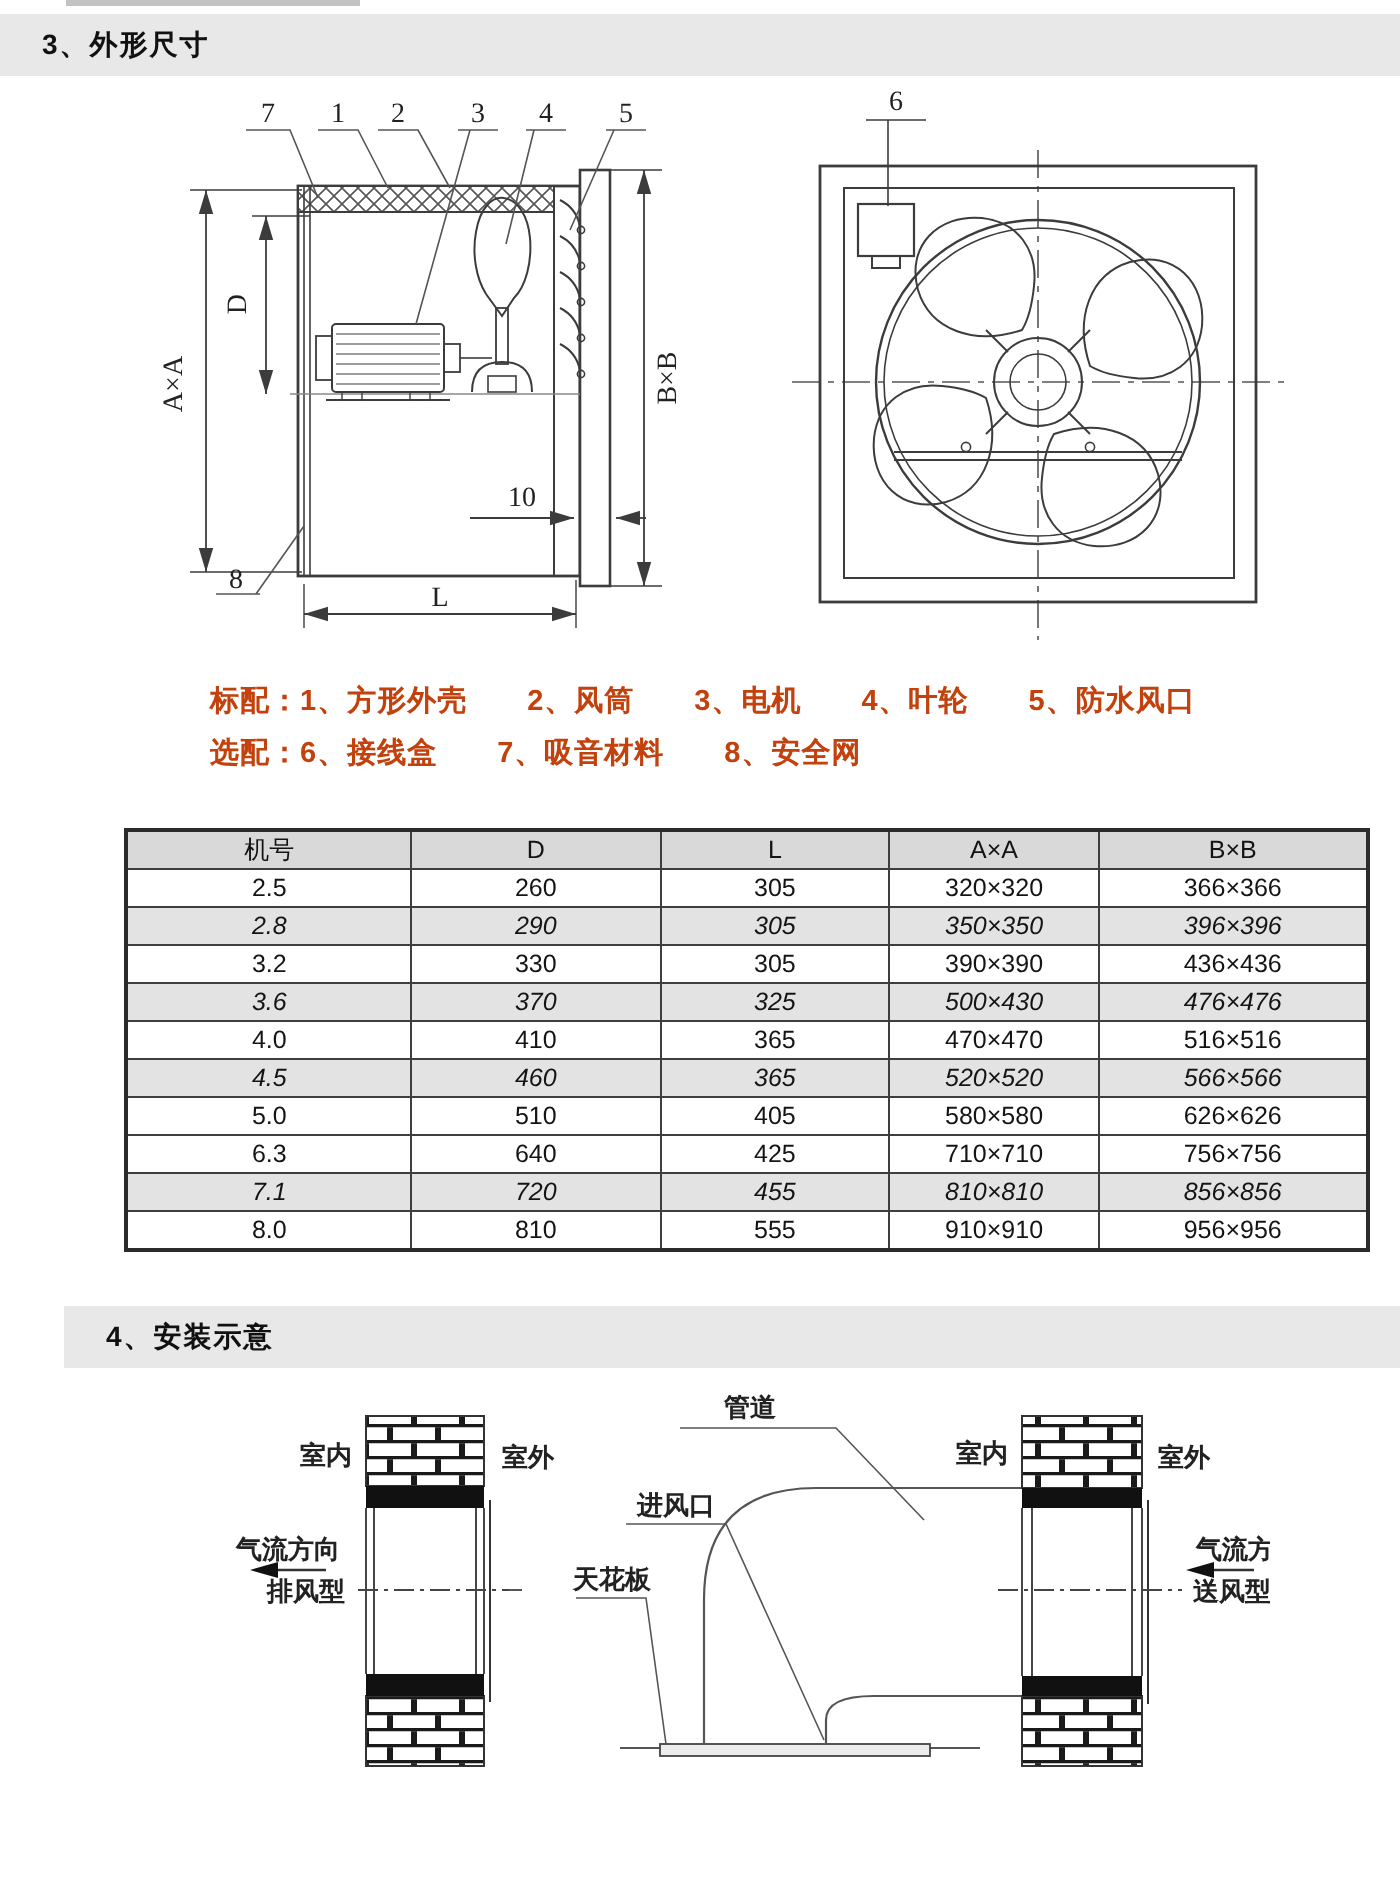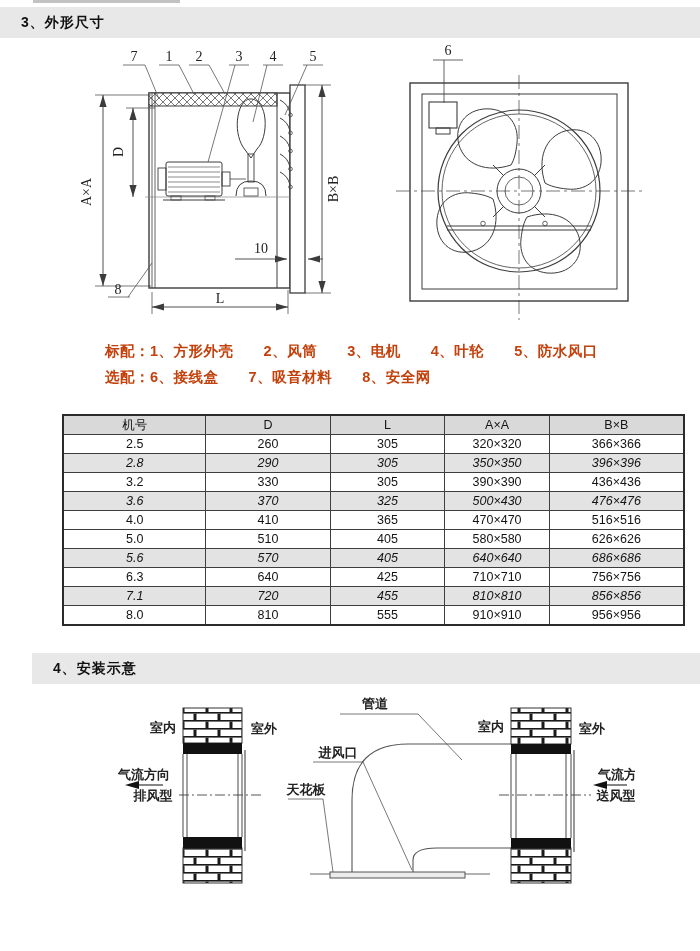"4.5" tr.alt { html: none -> <tr> <td>4.5</td> <td>460</td> <td>365</td> <td>520×520</td> <td>566×566</td> </tr> }
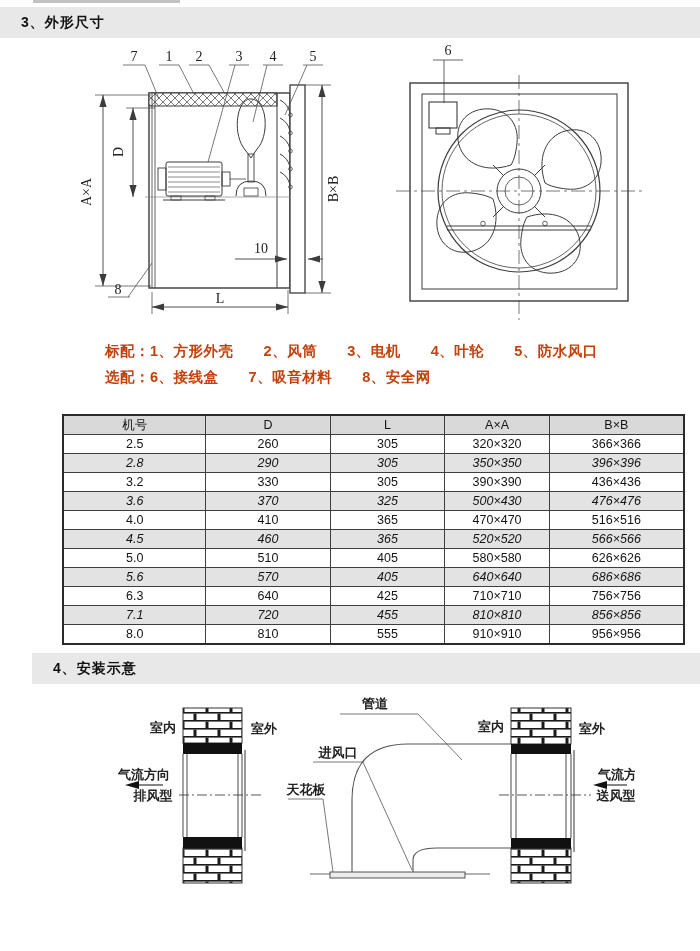"5.6" tr.alt { html: <tr> <td>5.6</td> <td>570</td> <td>405</td> <td>640×640</td> <td>686×686</td> </tr> -> none }
